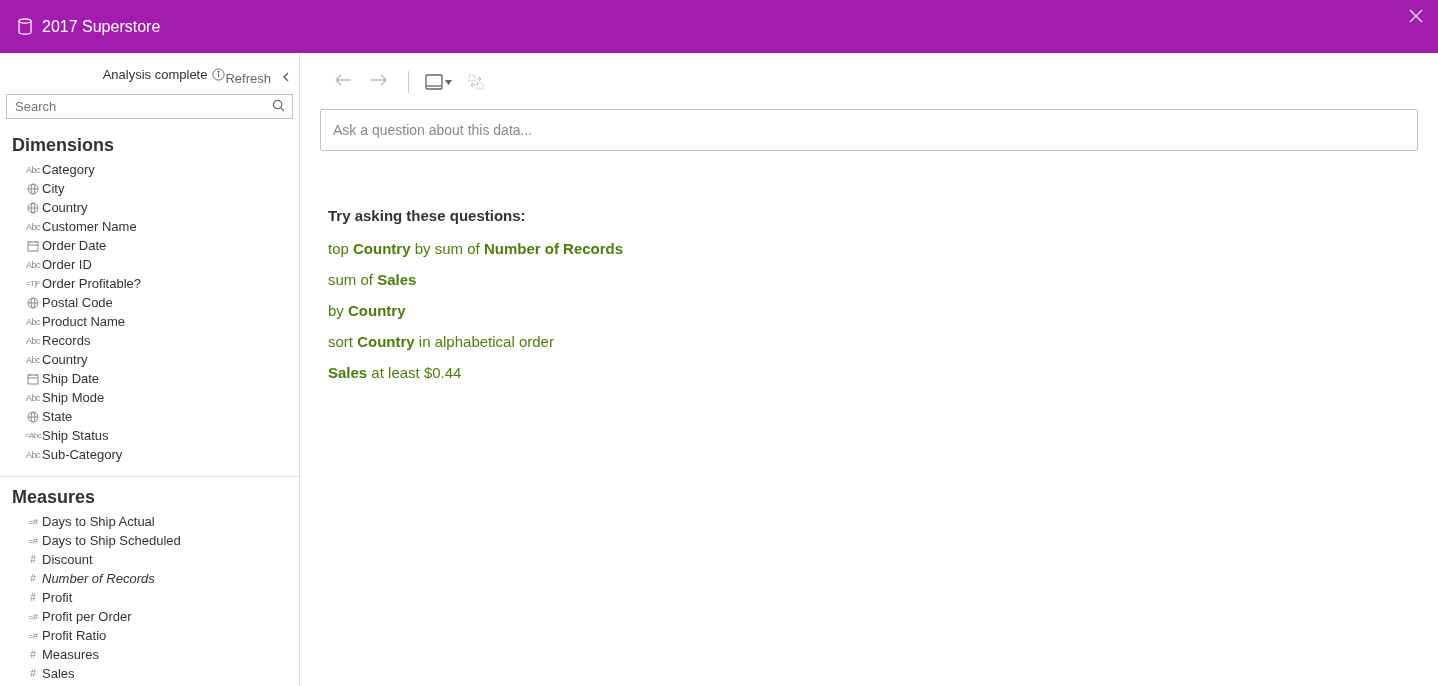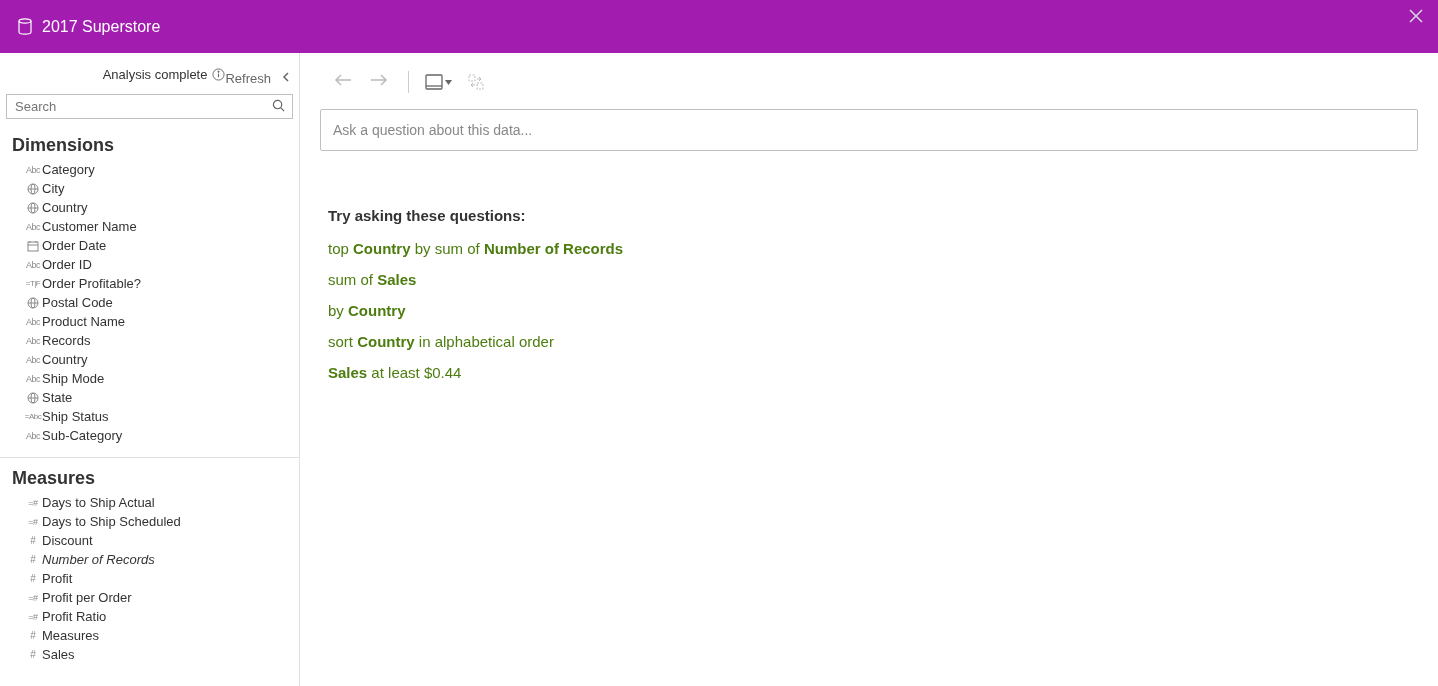"Ship Date" li.field-item { html: none -> <li> <span> <svg> <rect></rect> <line></line> <line></line> <line></line> </svg> </span> <span>Ship Date</span> </li> }
